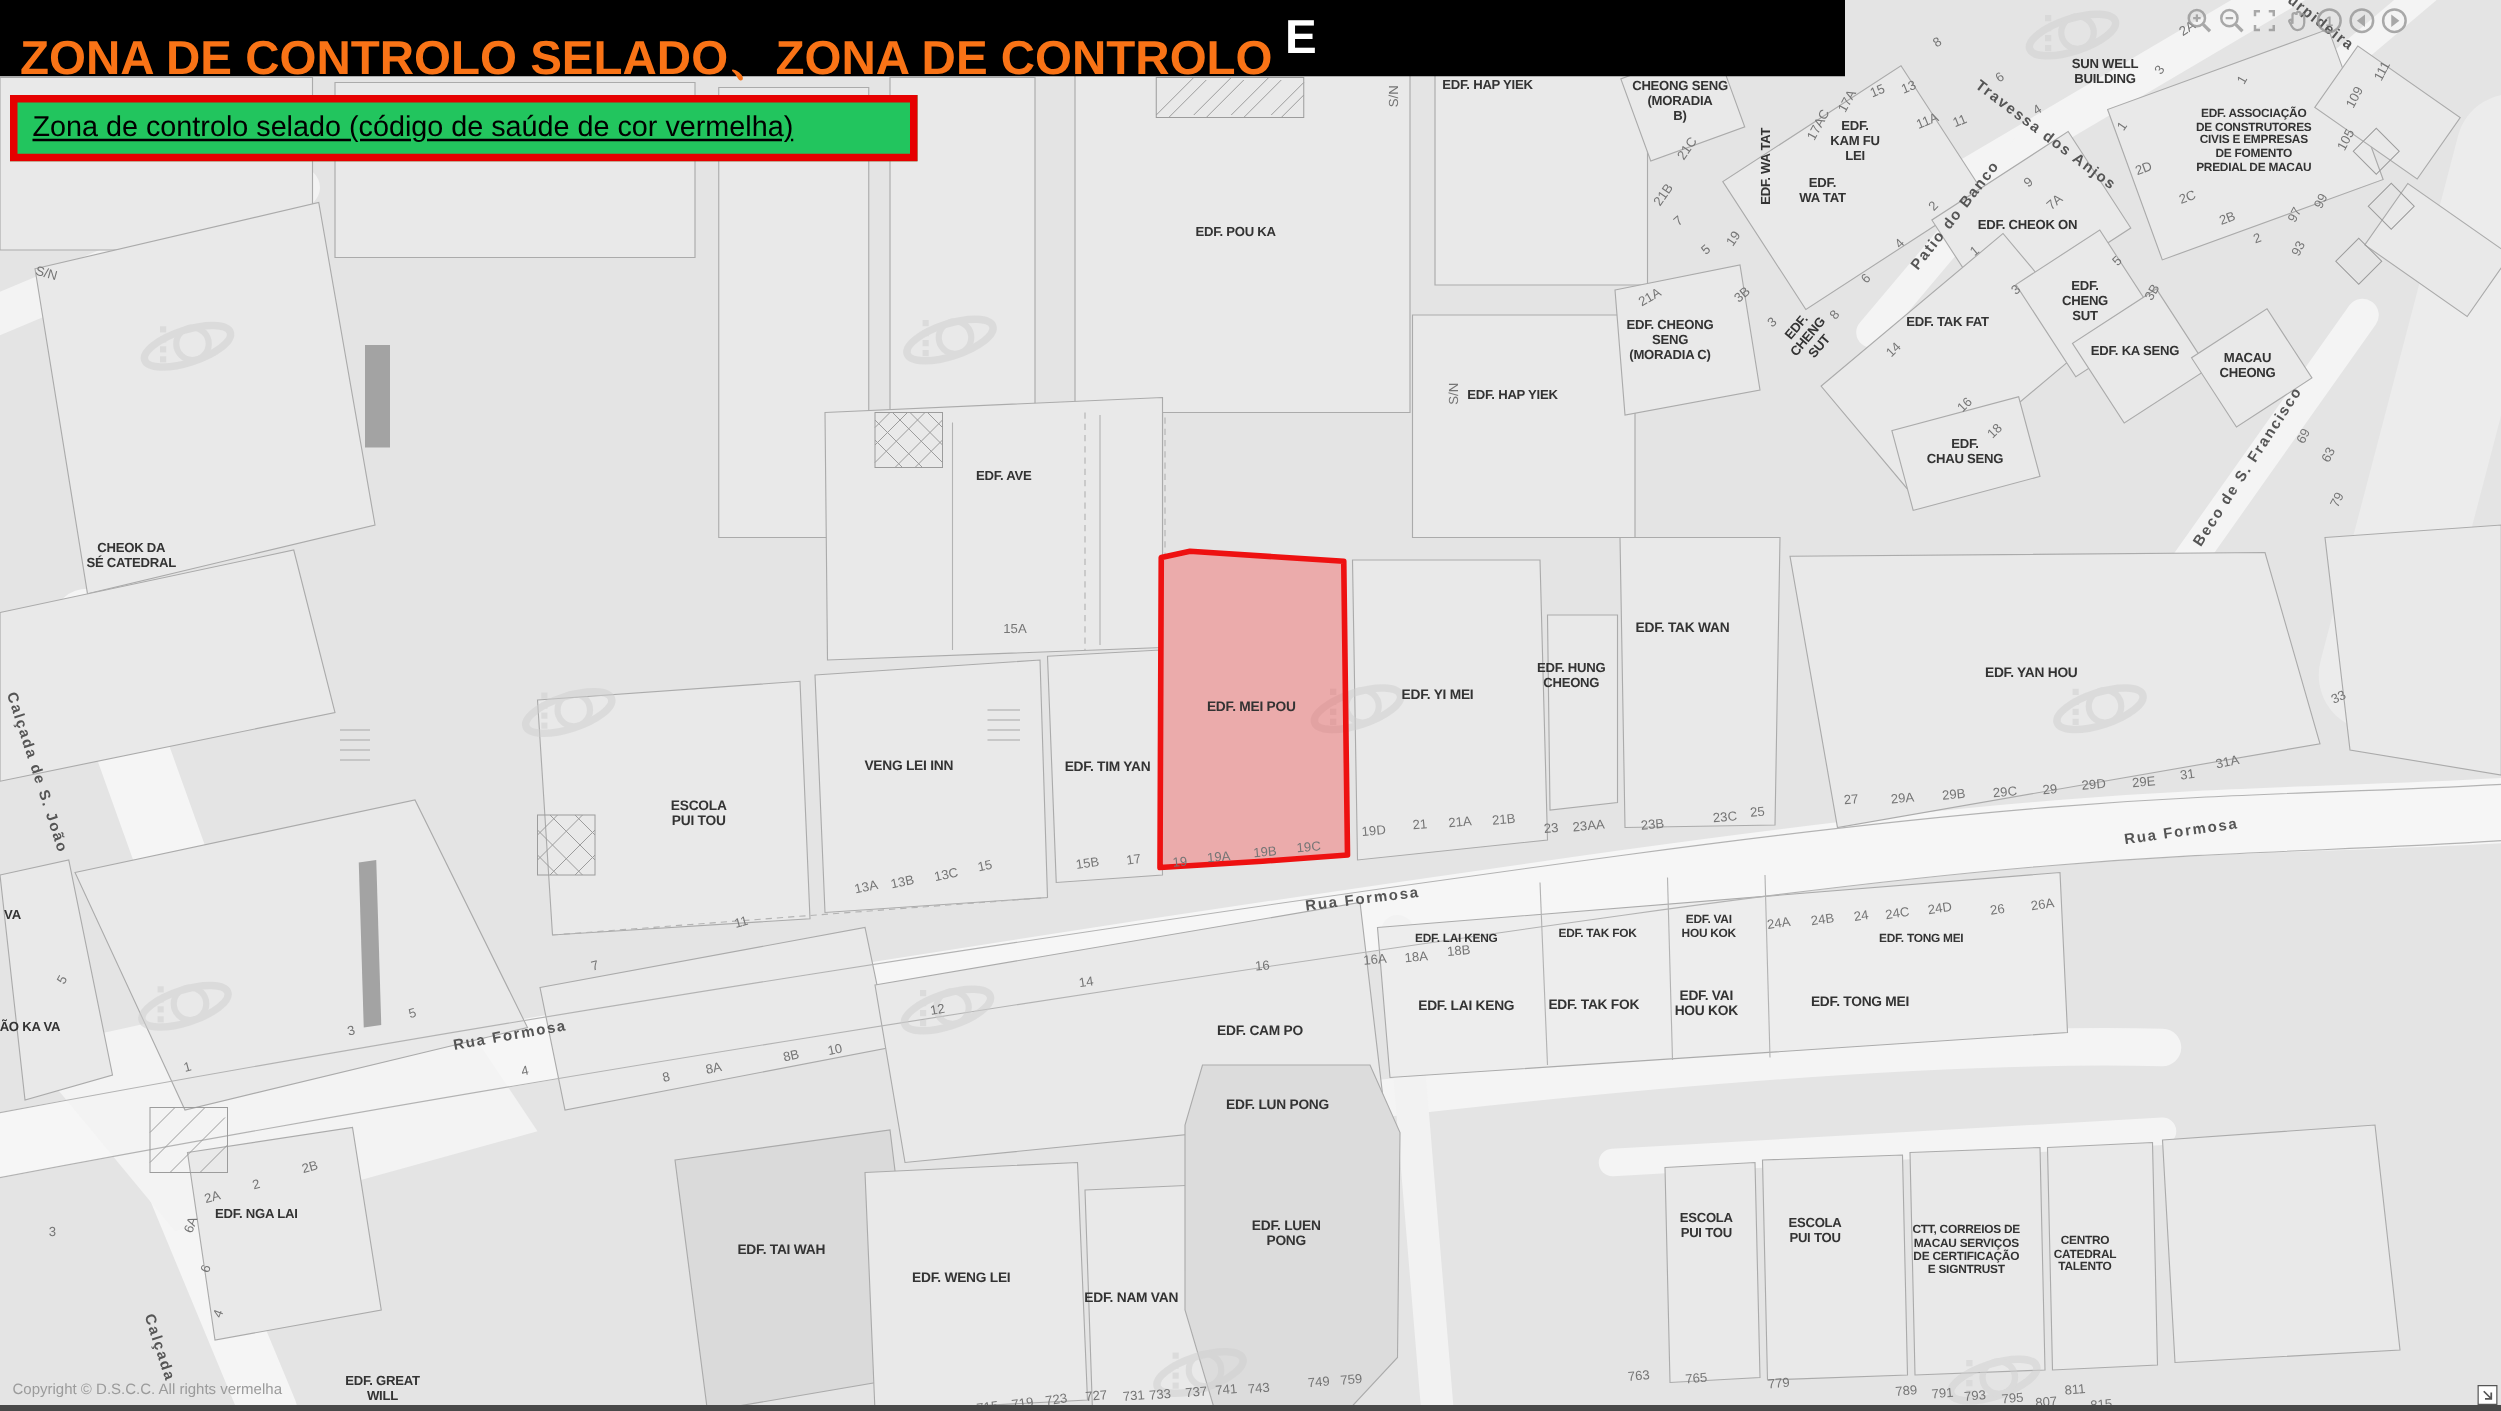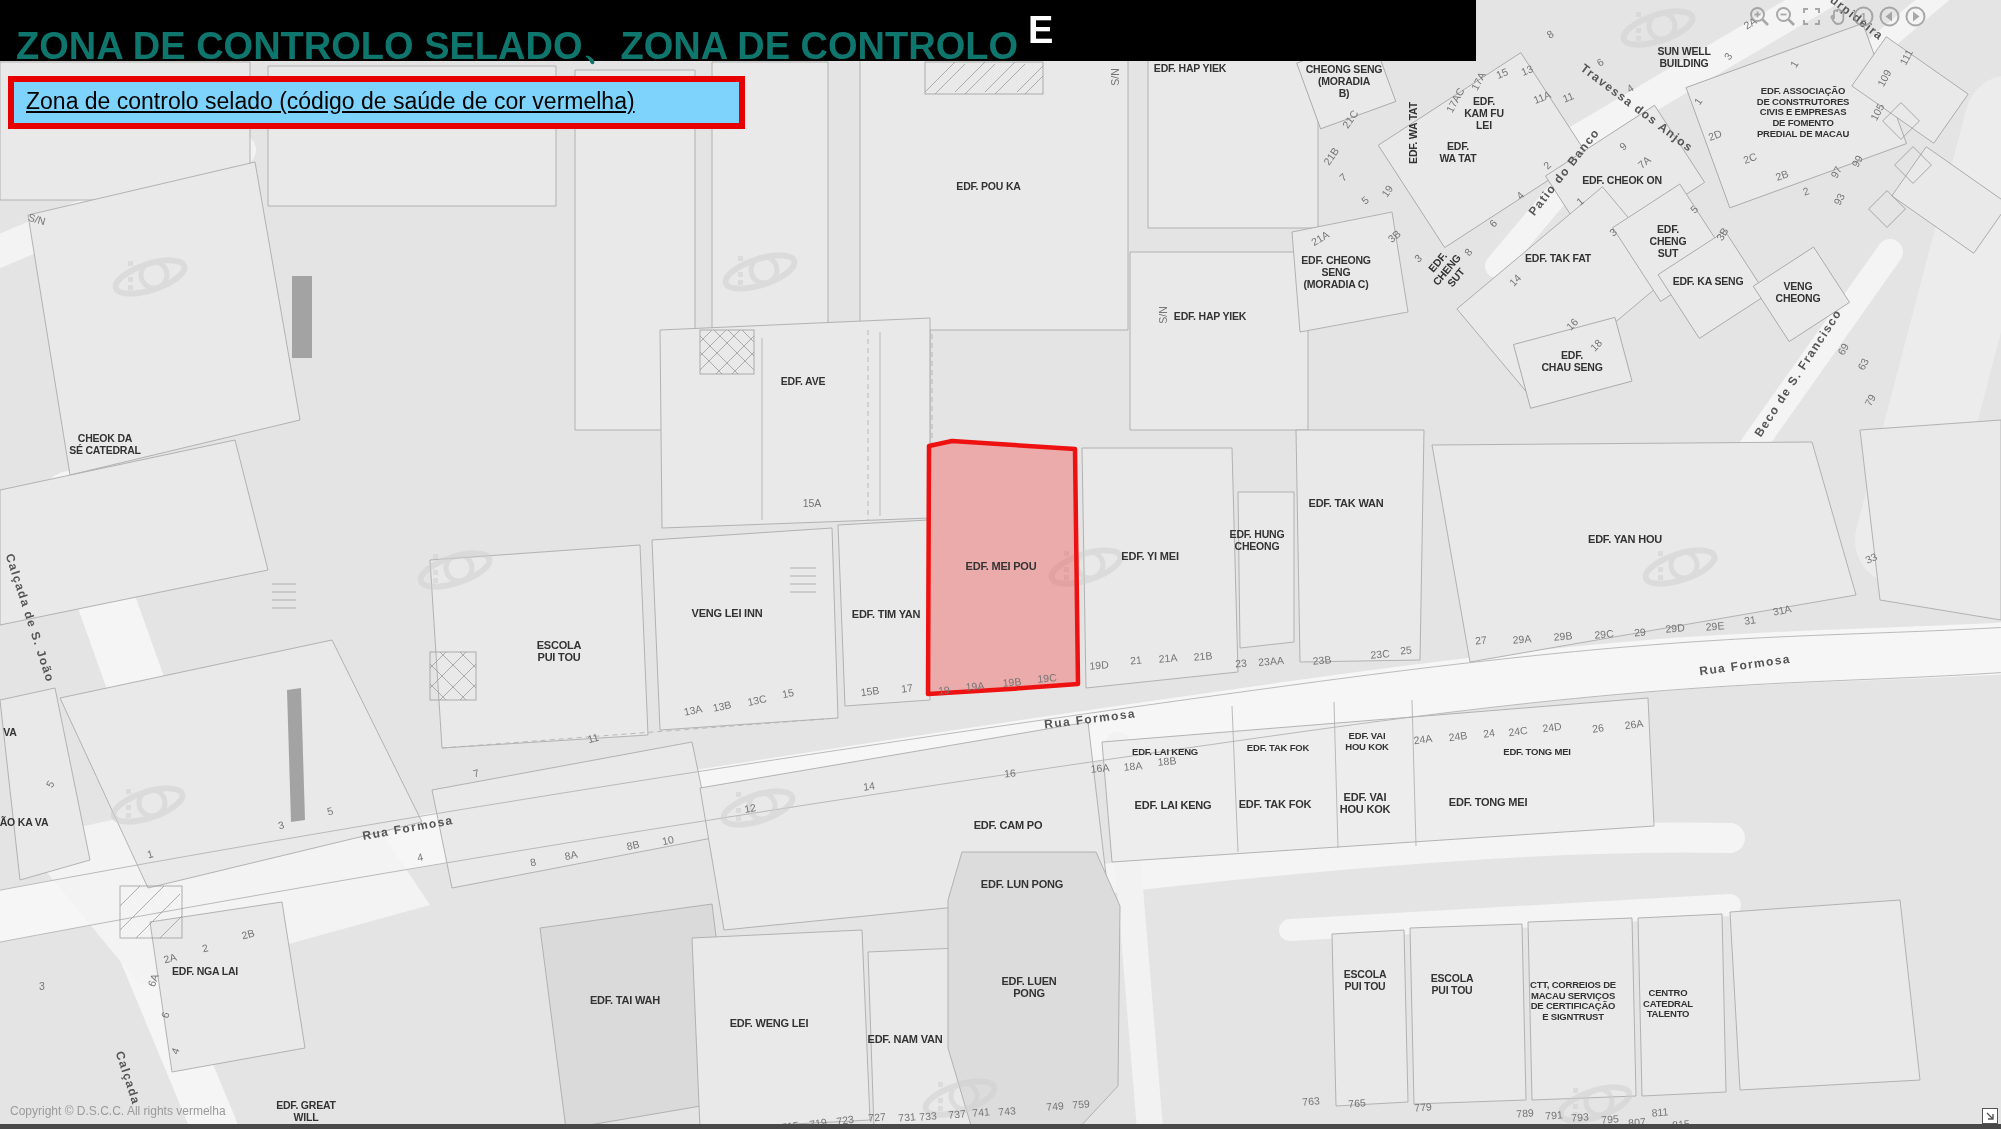"ZONA DE CONTROLO SELADO、ZONA DE" #hdr .red { color: #0f766e -> #f97316 }
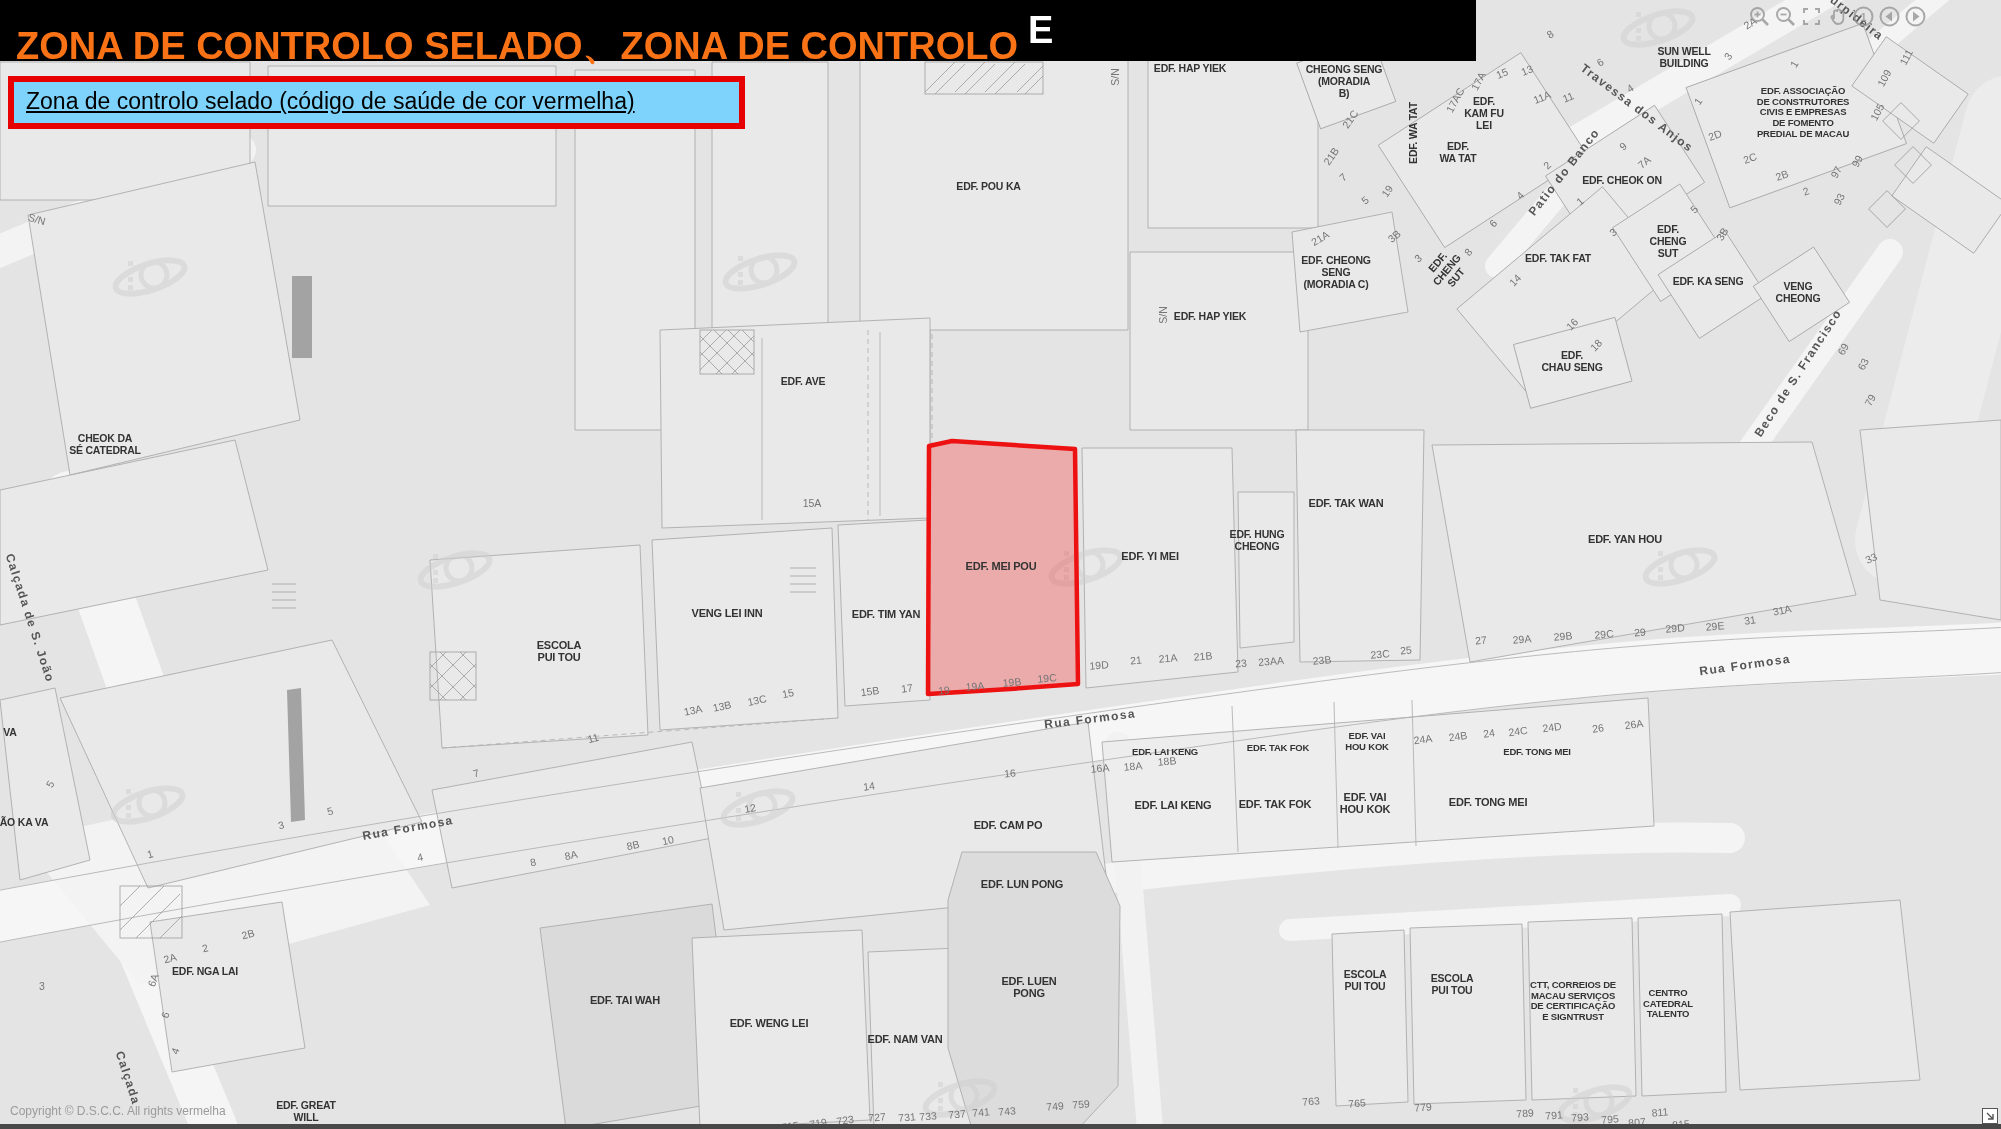"Zona de controlo selado (código" #legend { background: #7dd3fc -> #22c55e; padding: 6px 23px 8px 12px -> 6px 12px 8px 12px }
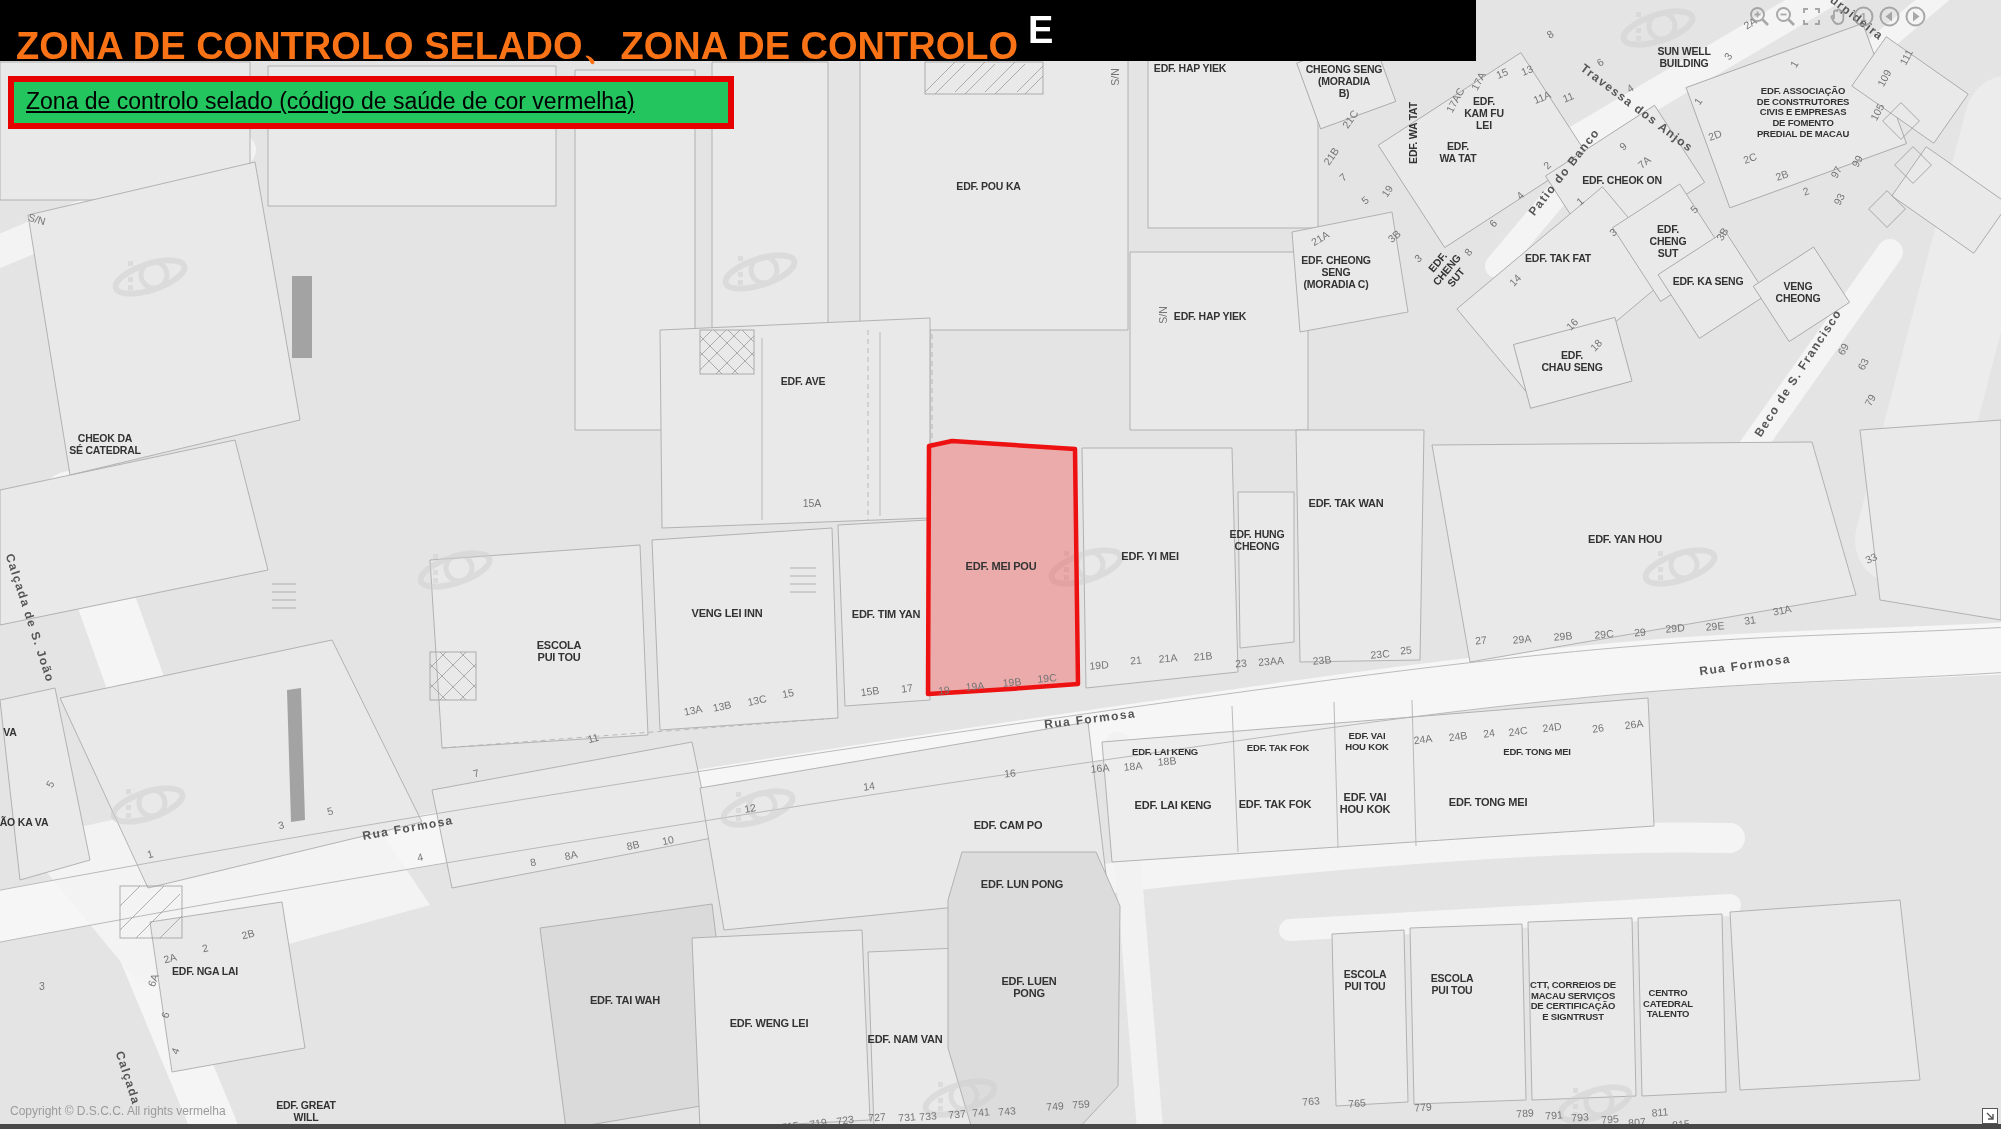"VENG" div.lbl { text: VENG -> MACAU }
